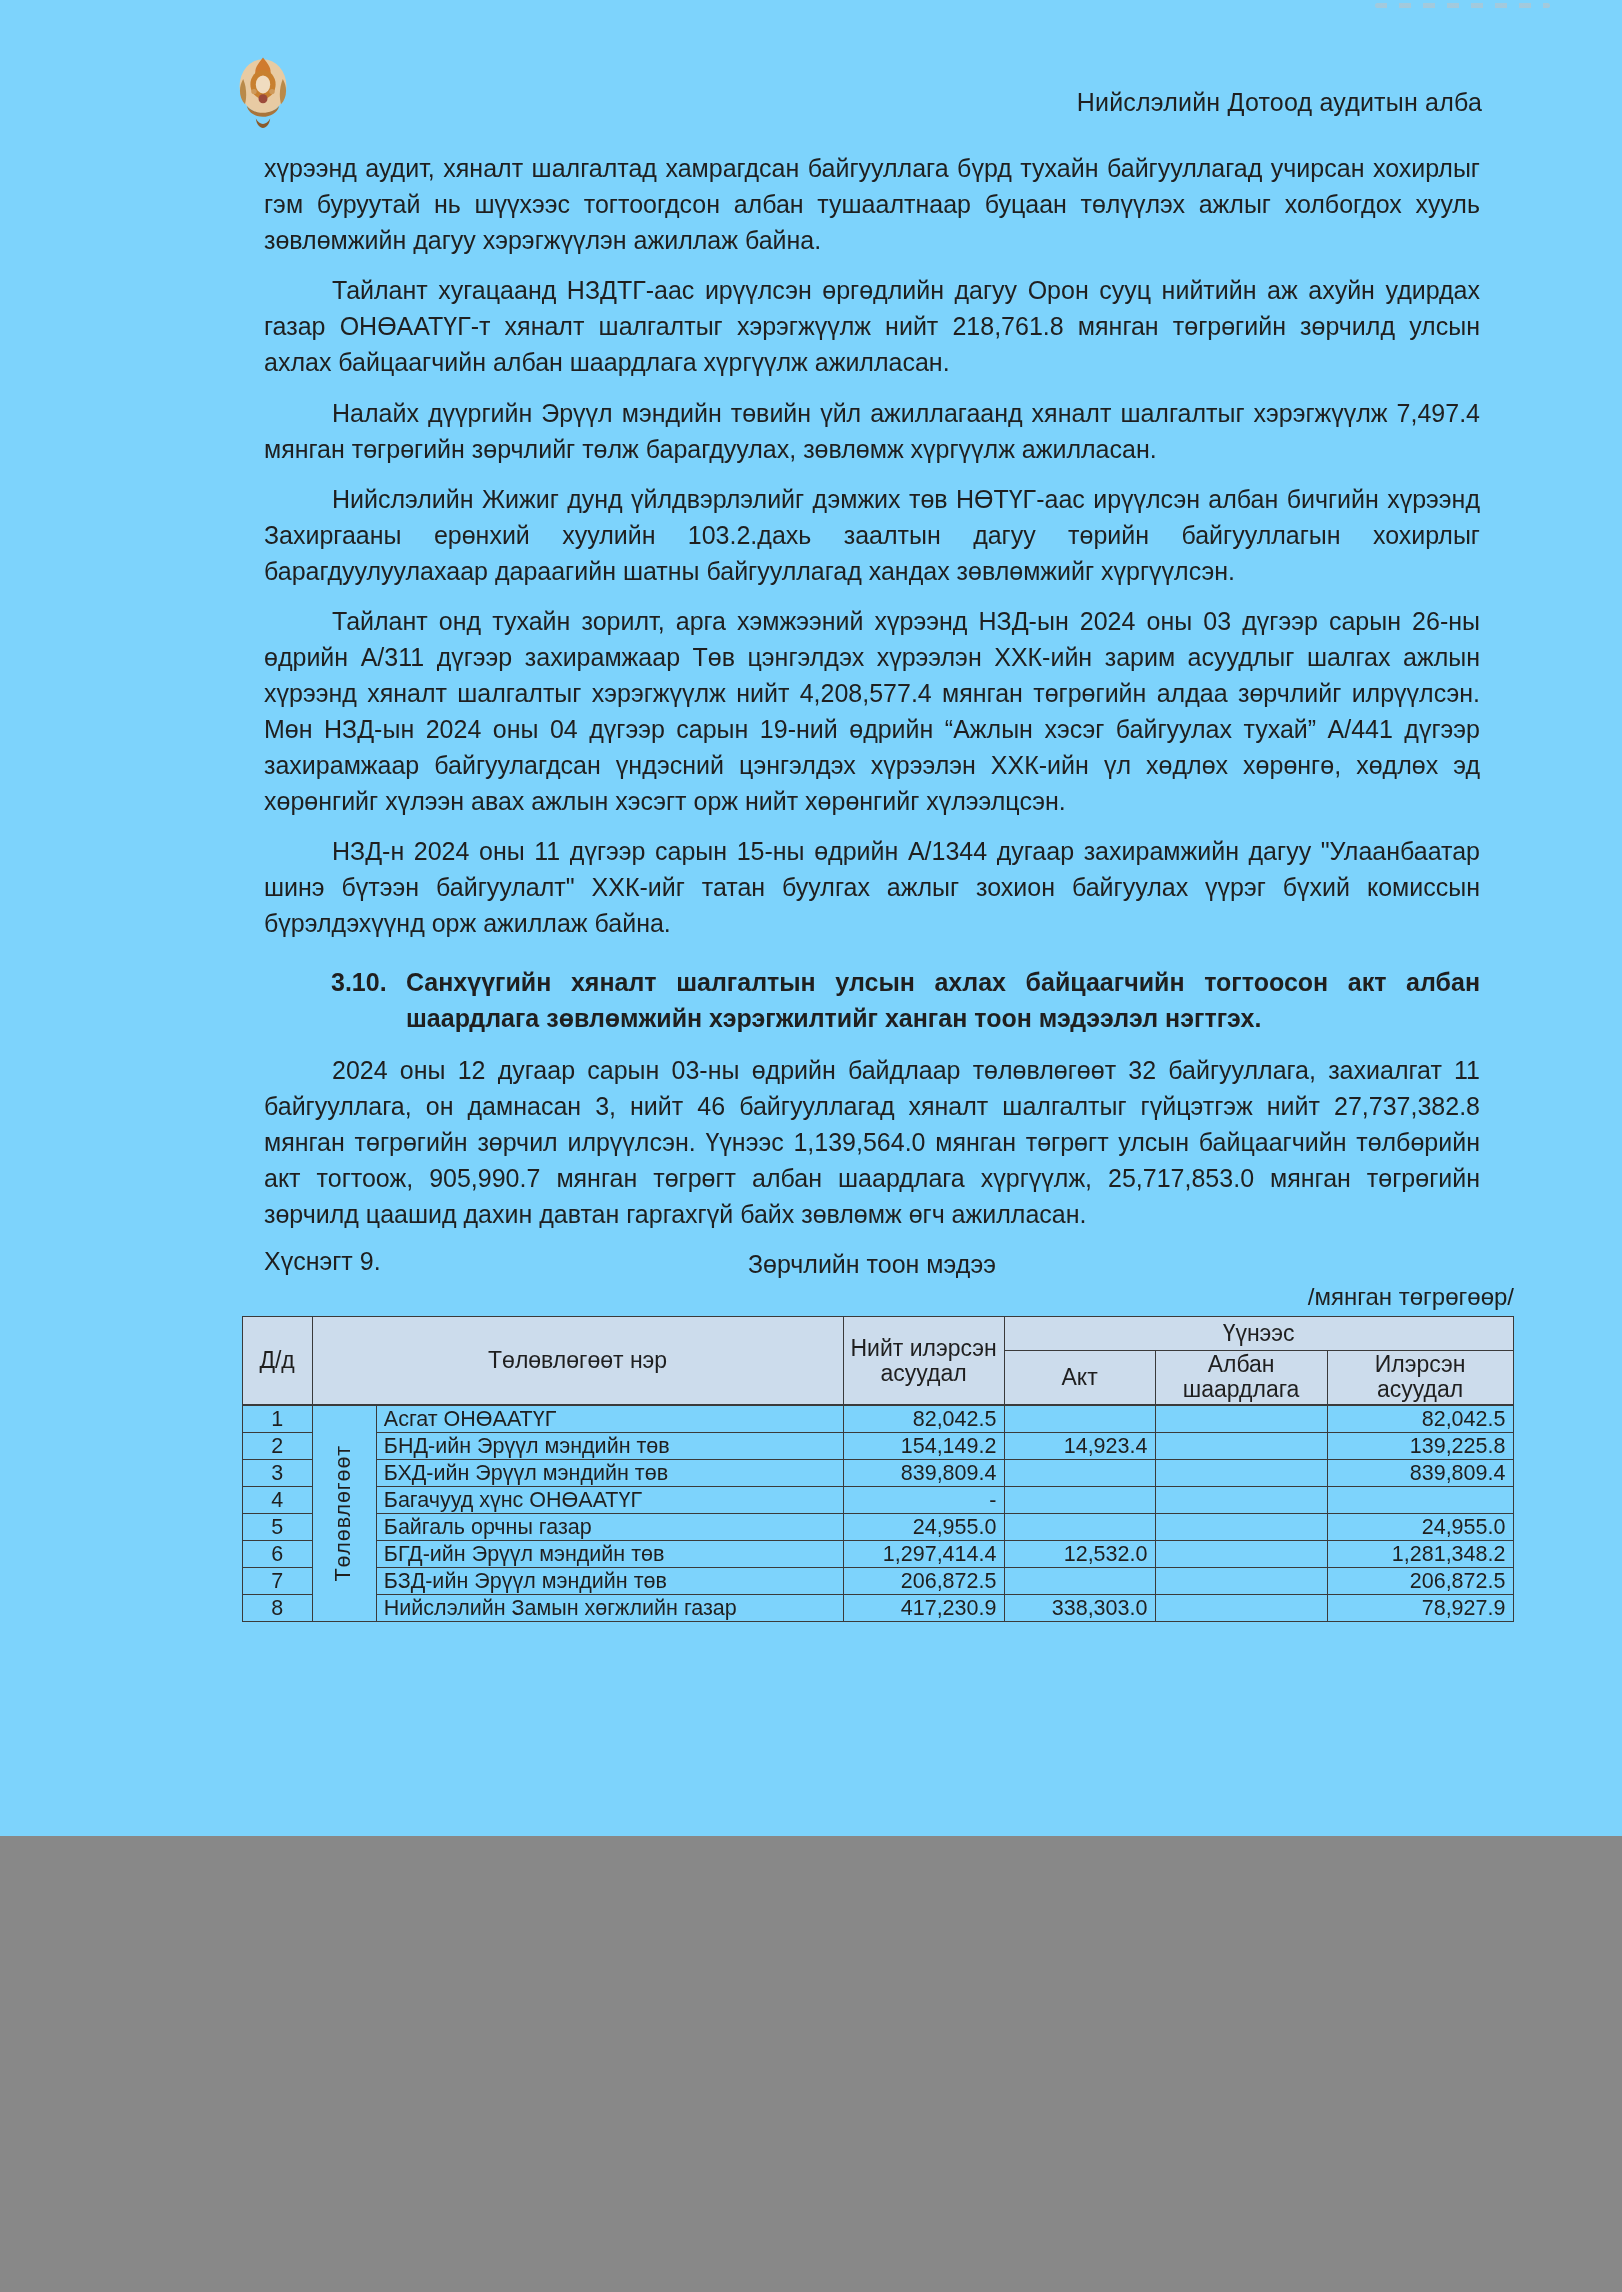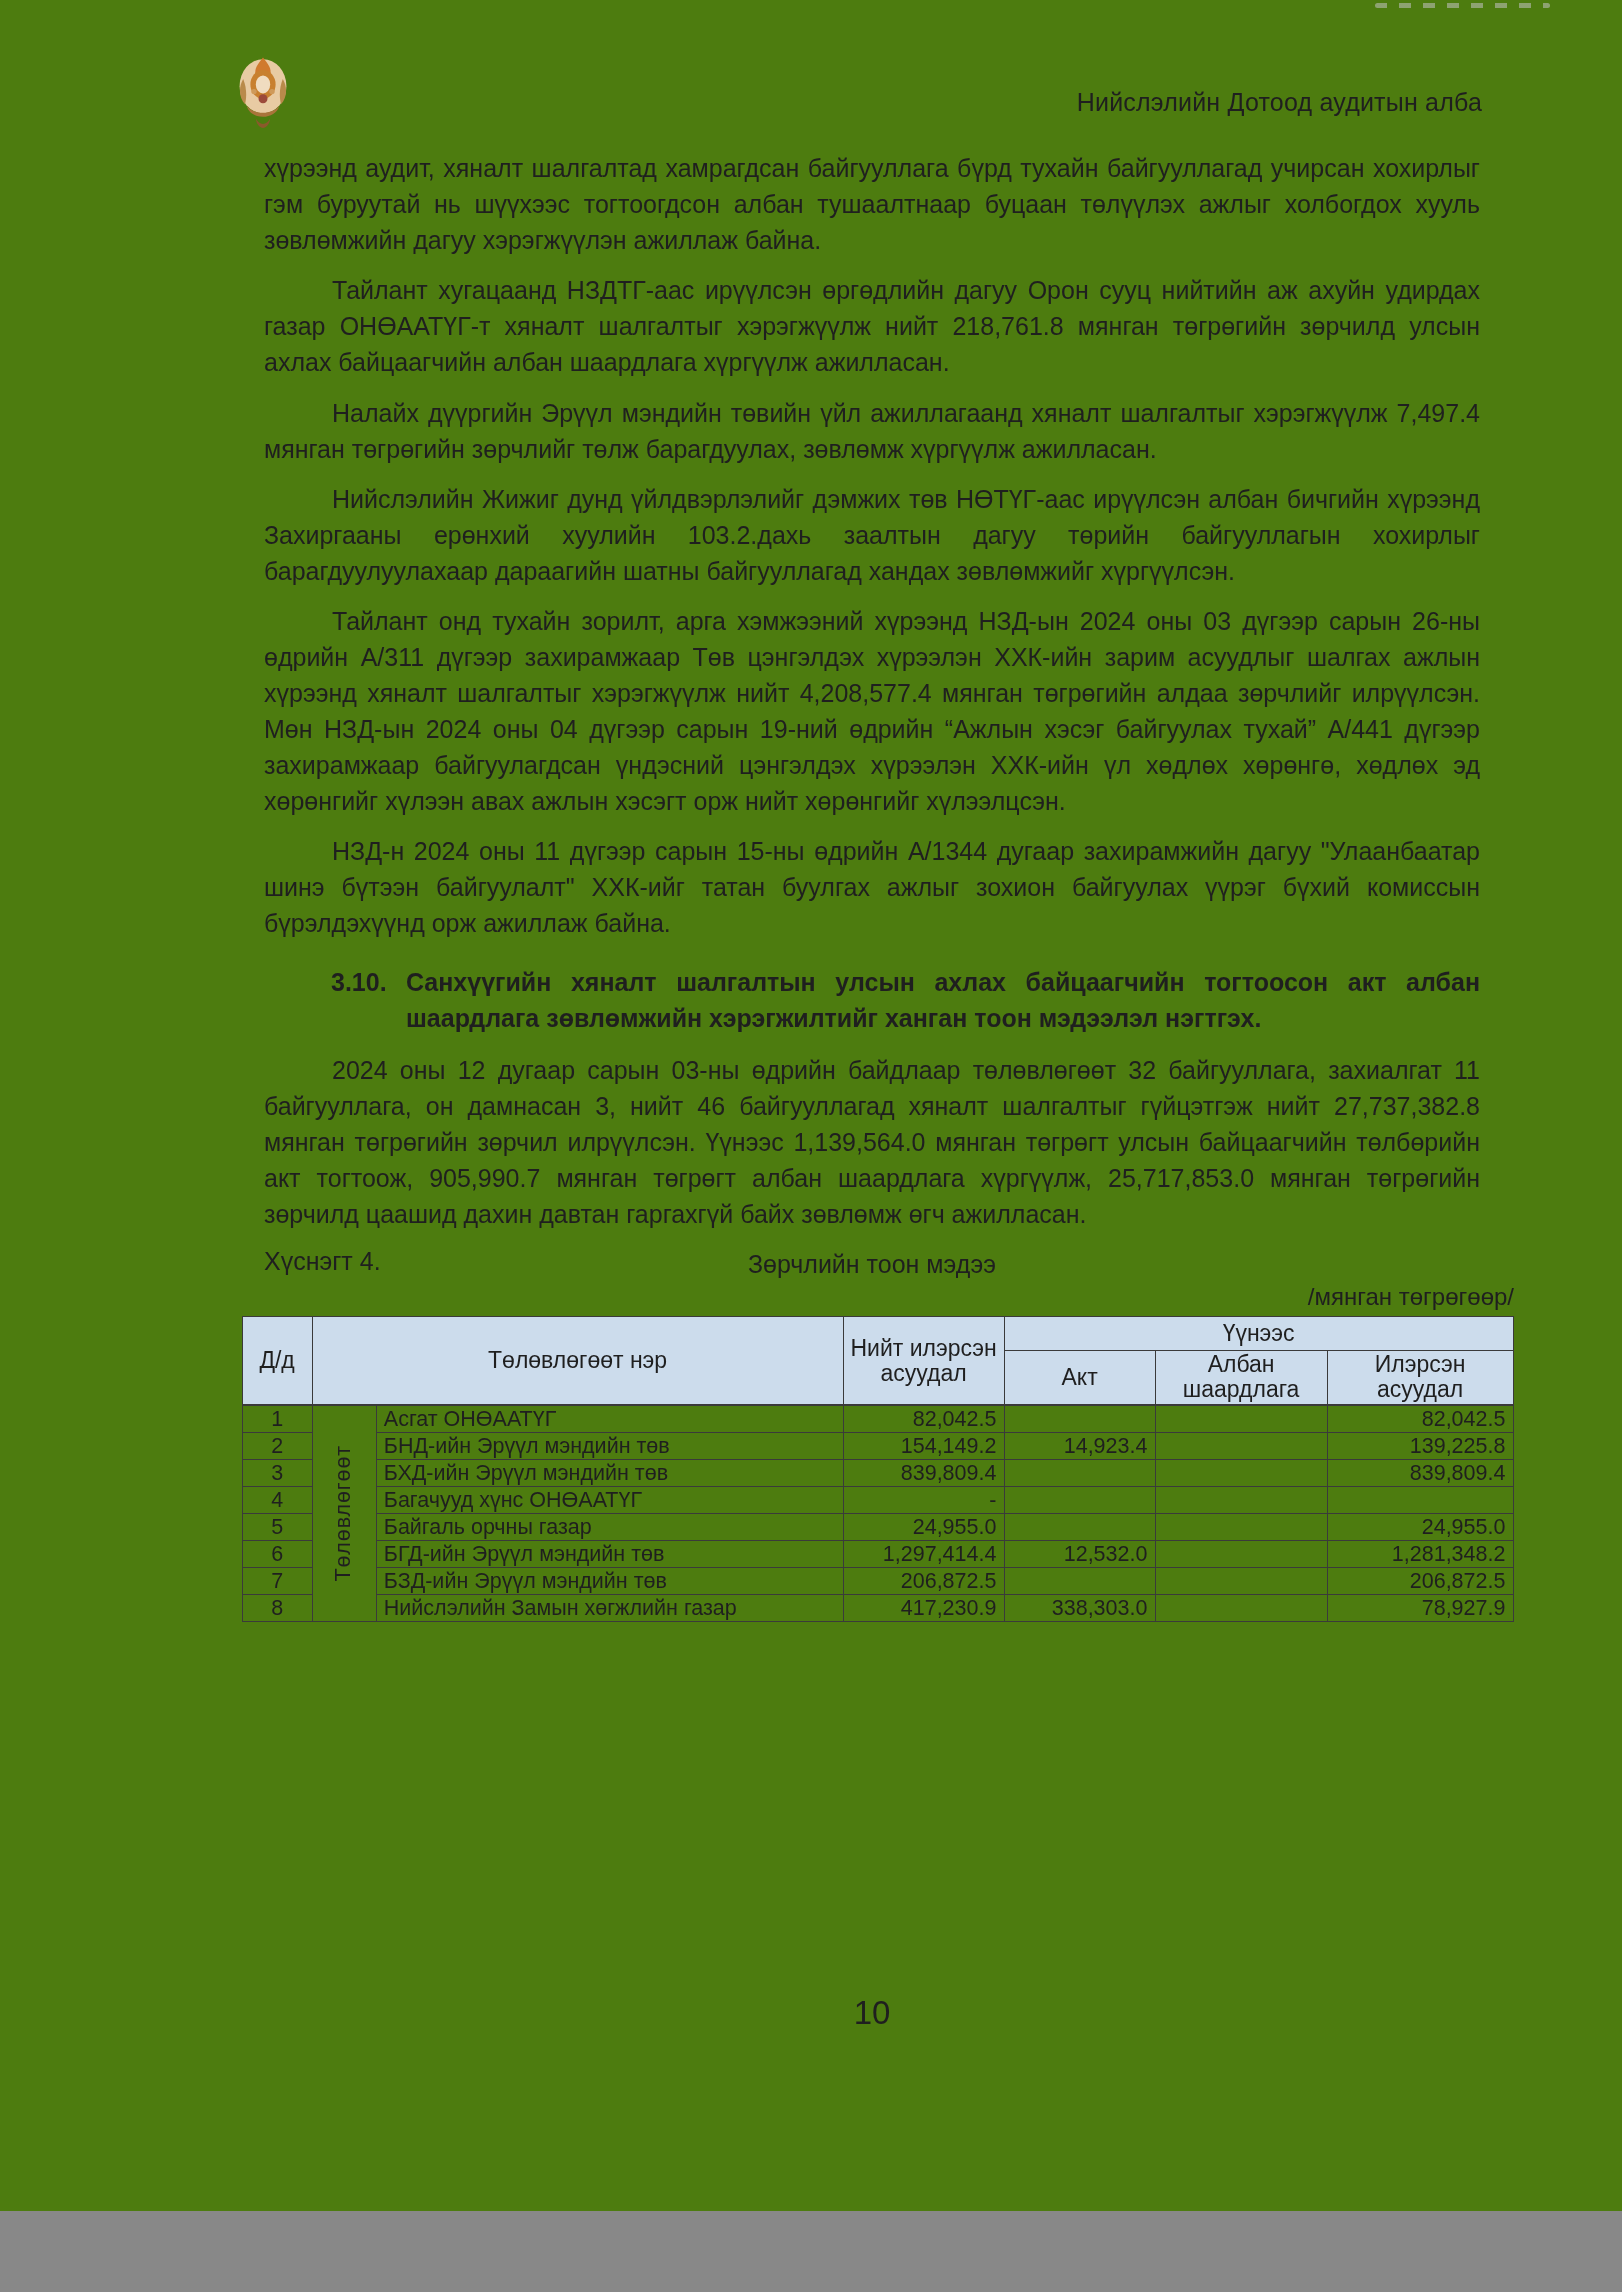"Нийслэлийн Дотоод аудитын алба" .page { background: #4d7c0f -> #7dd3fc; height: 2211px -> 1836px }
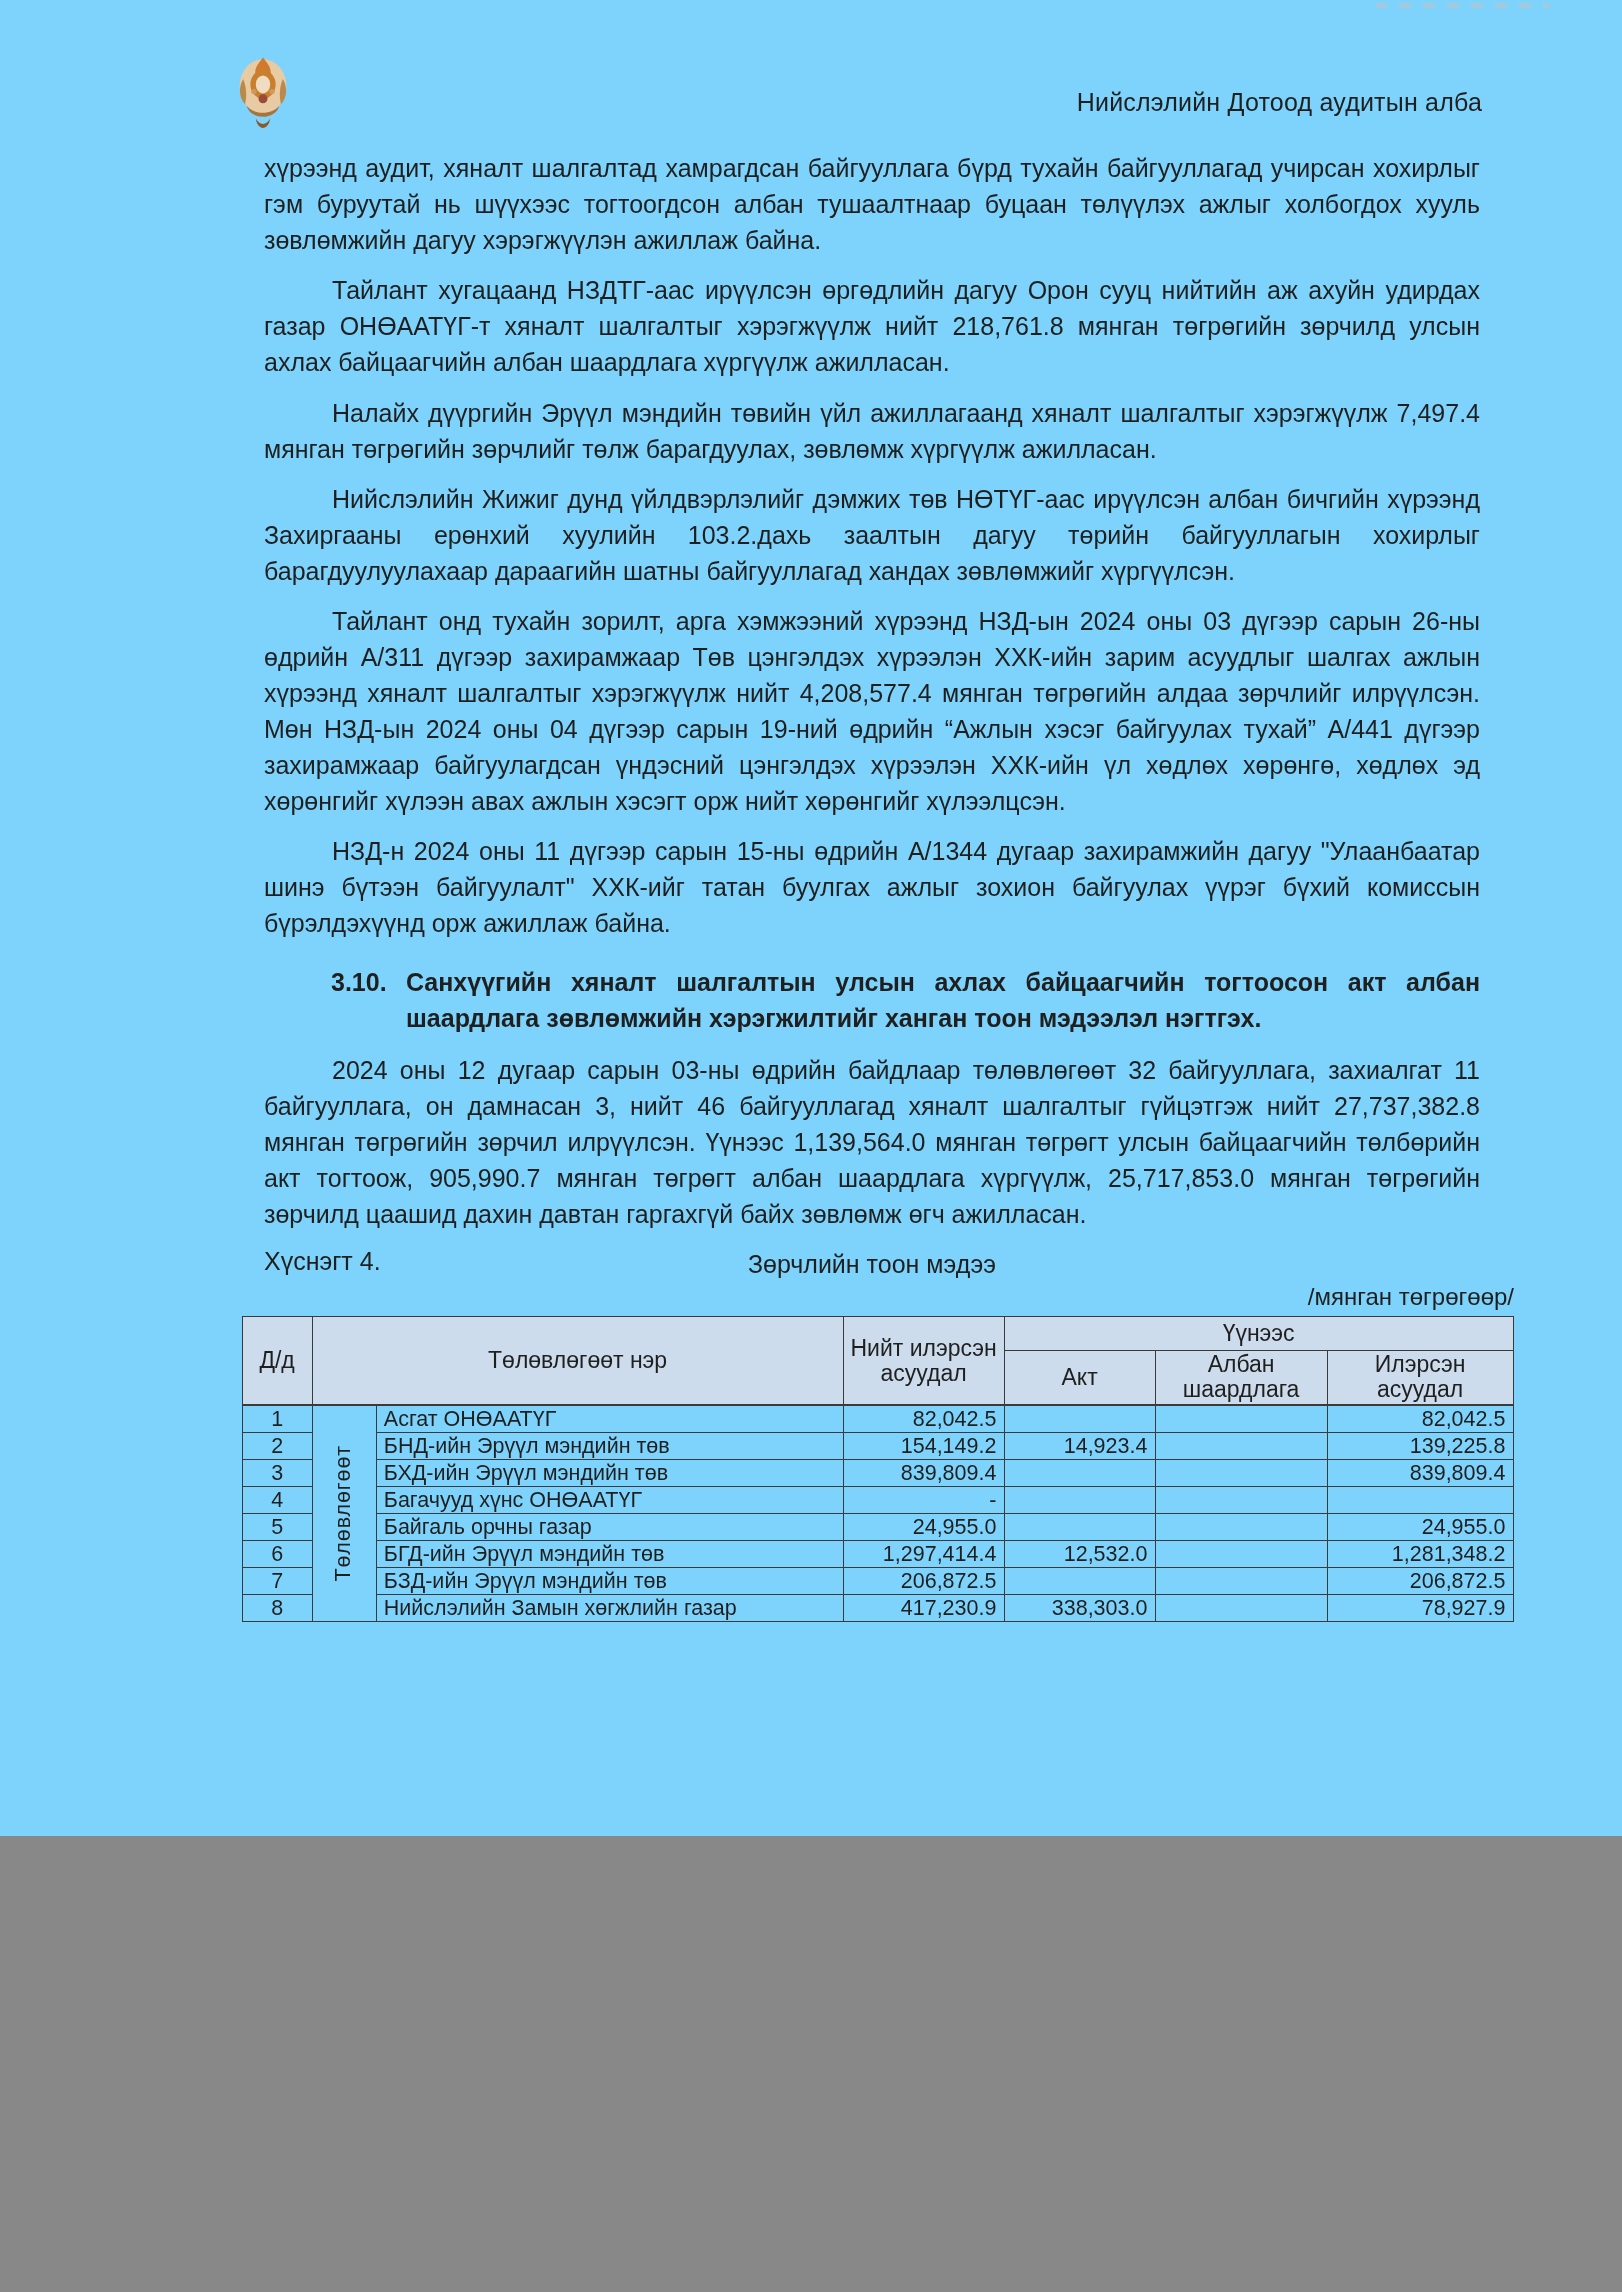"Хүснэгт 4." span.caption-left { text: 4 -> 9 }
